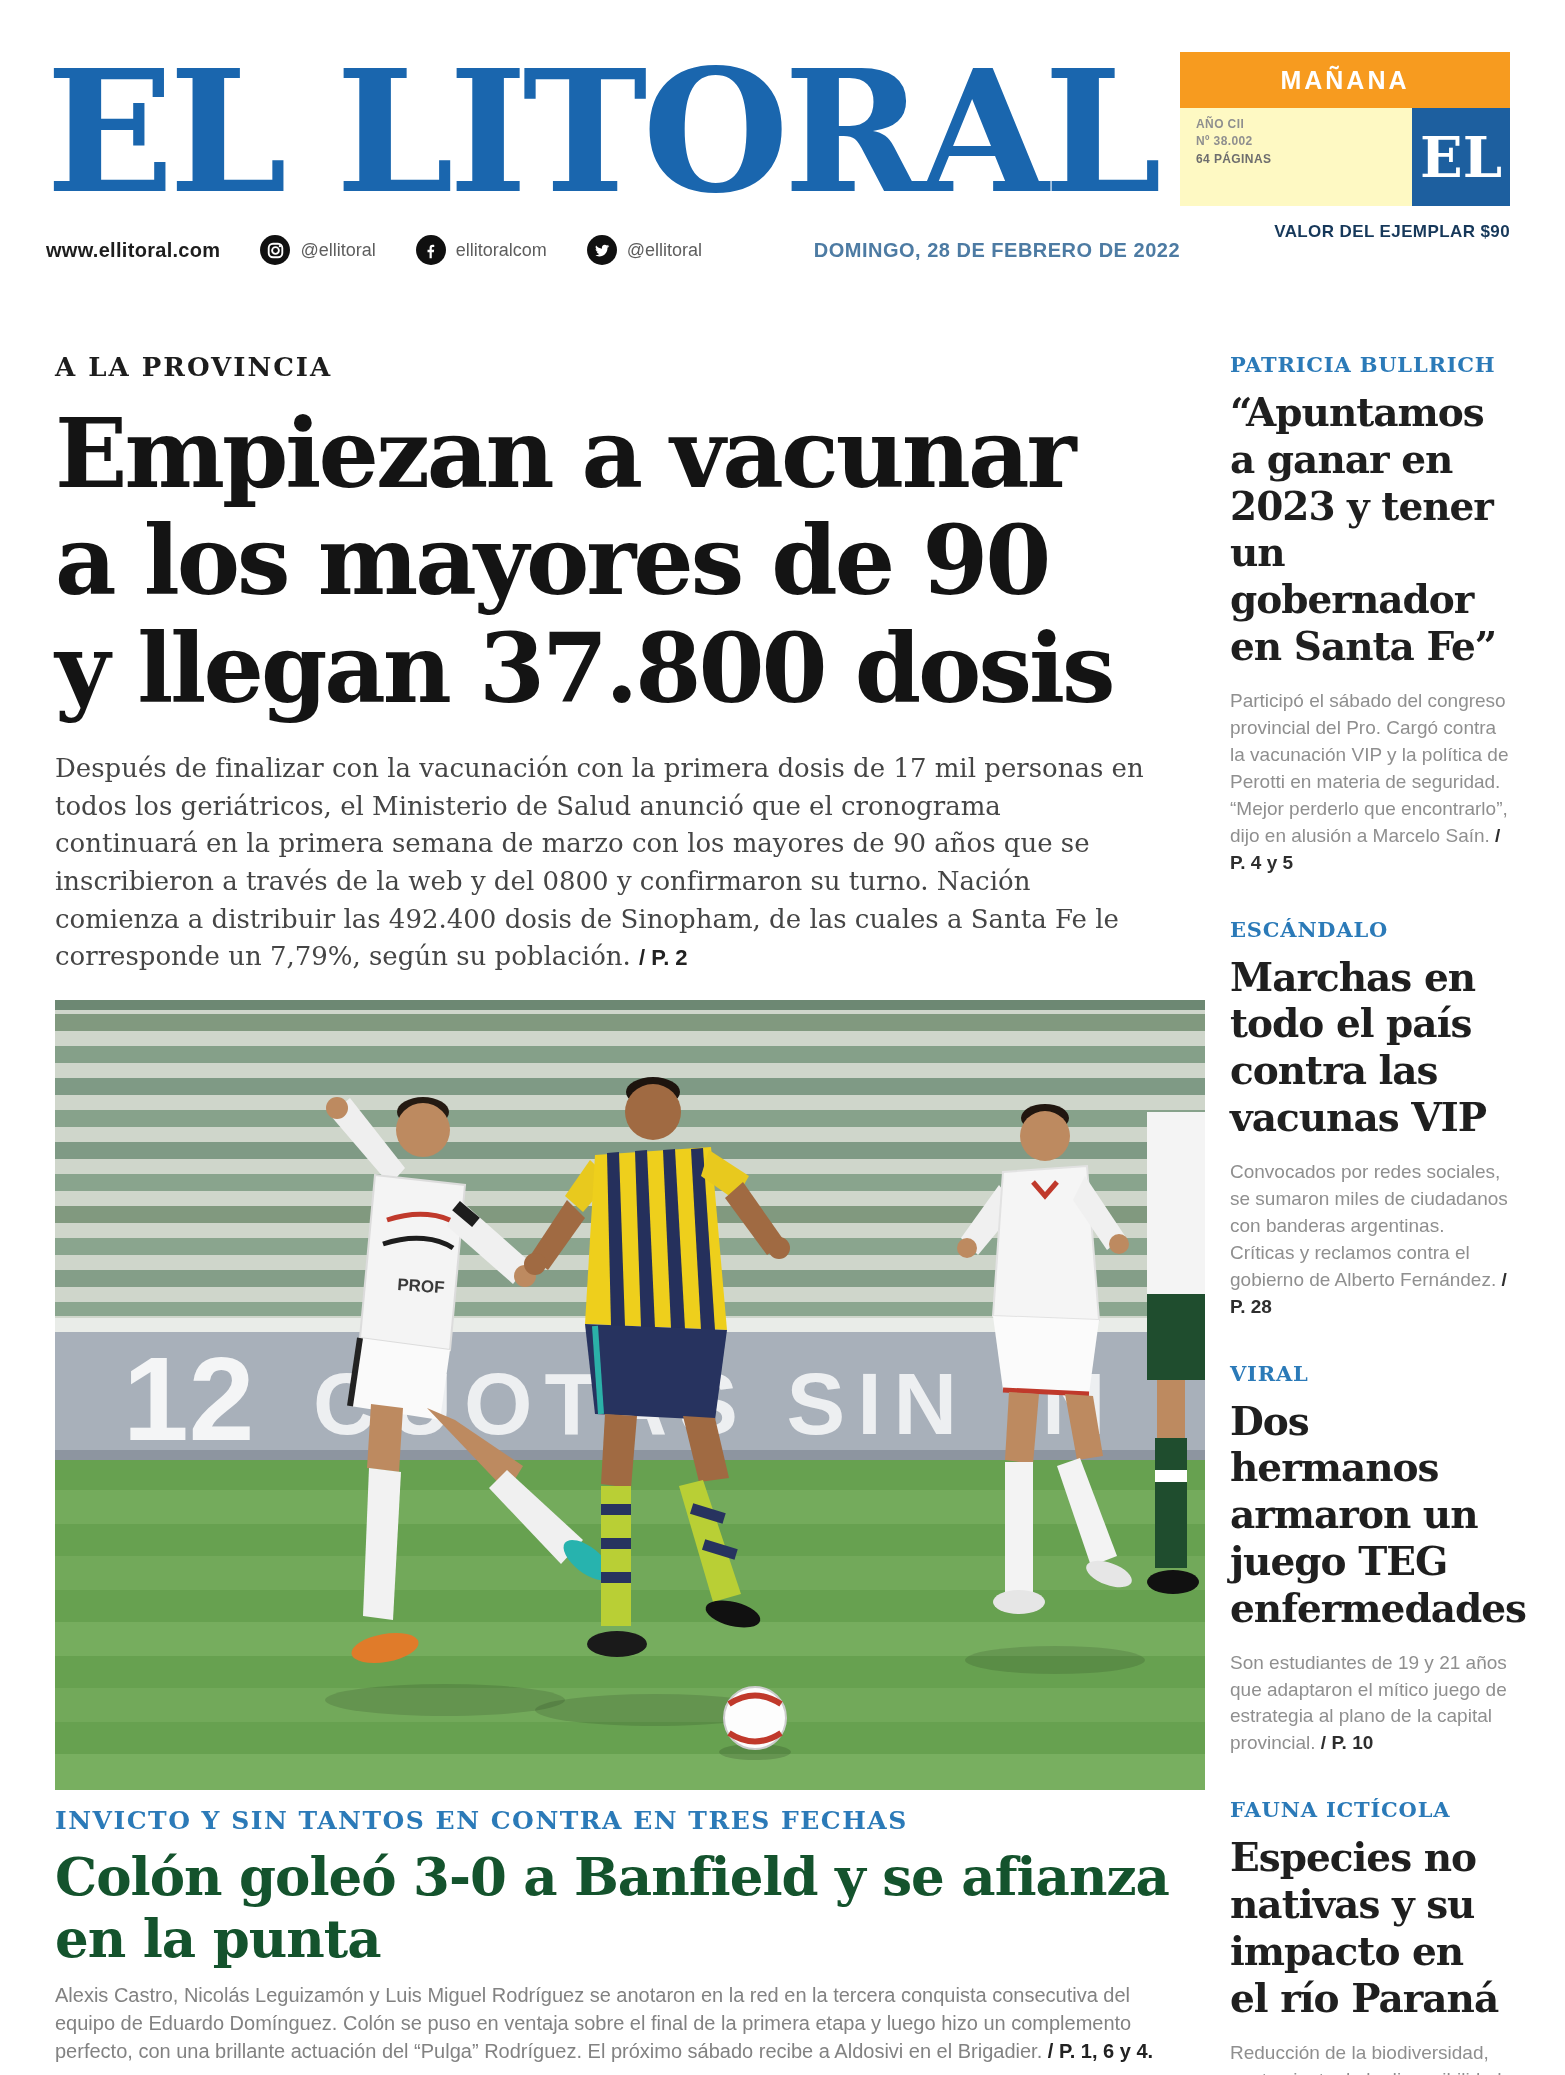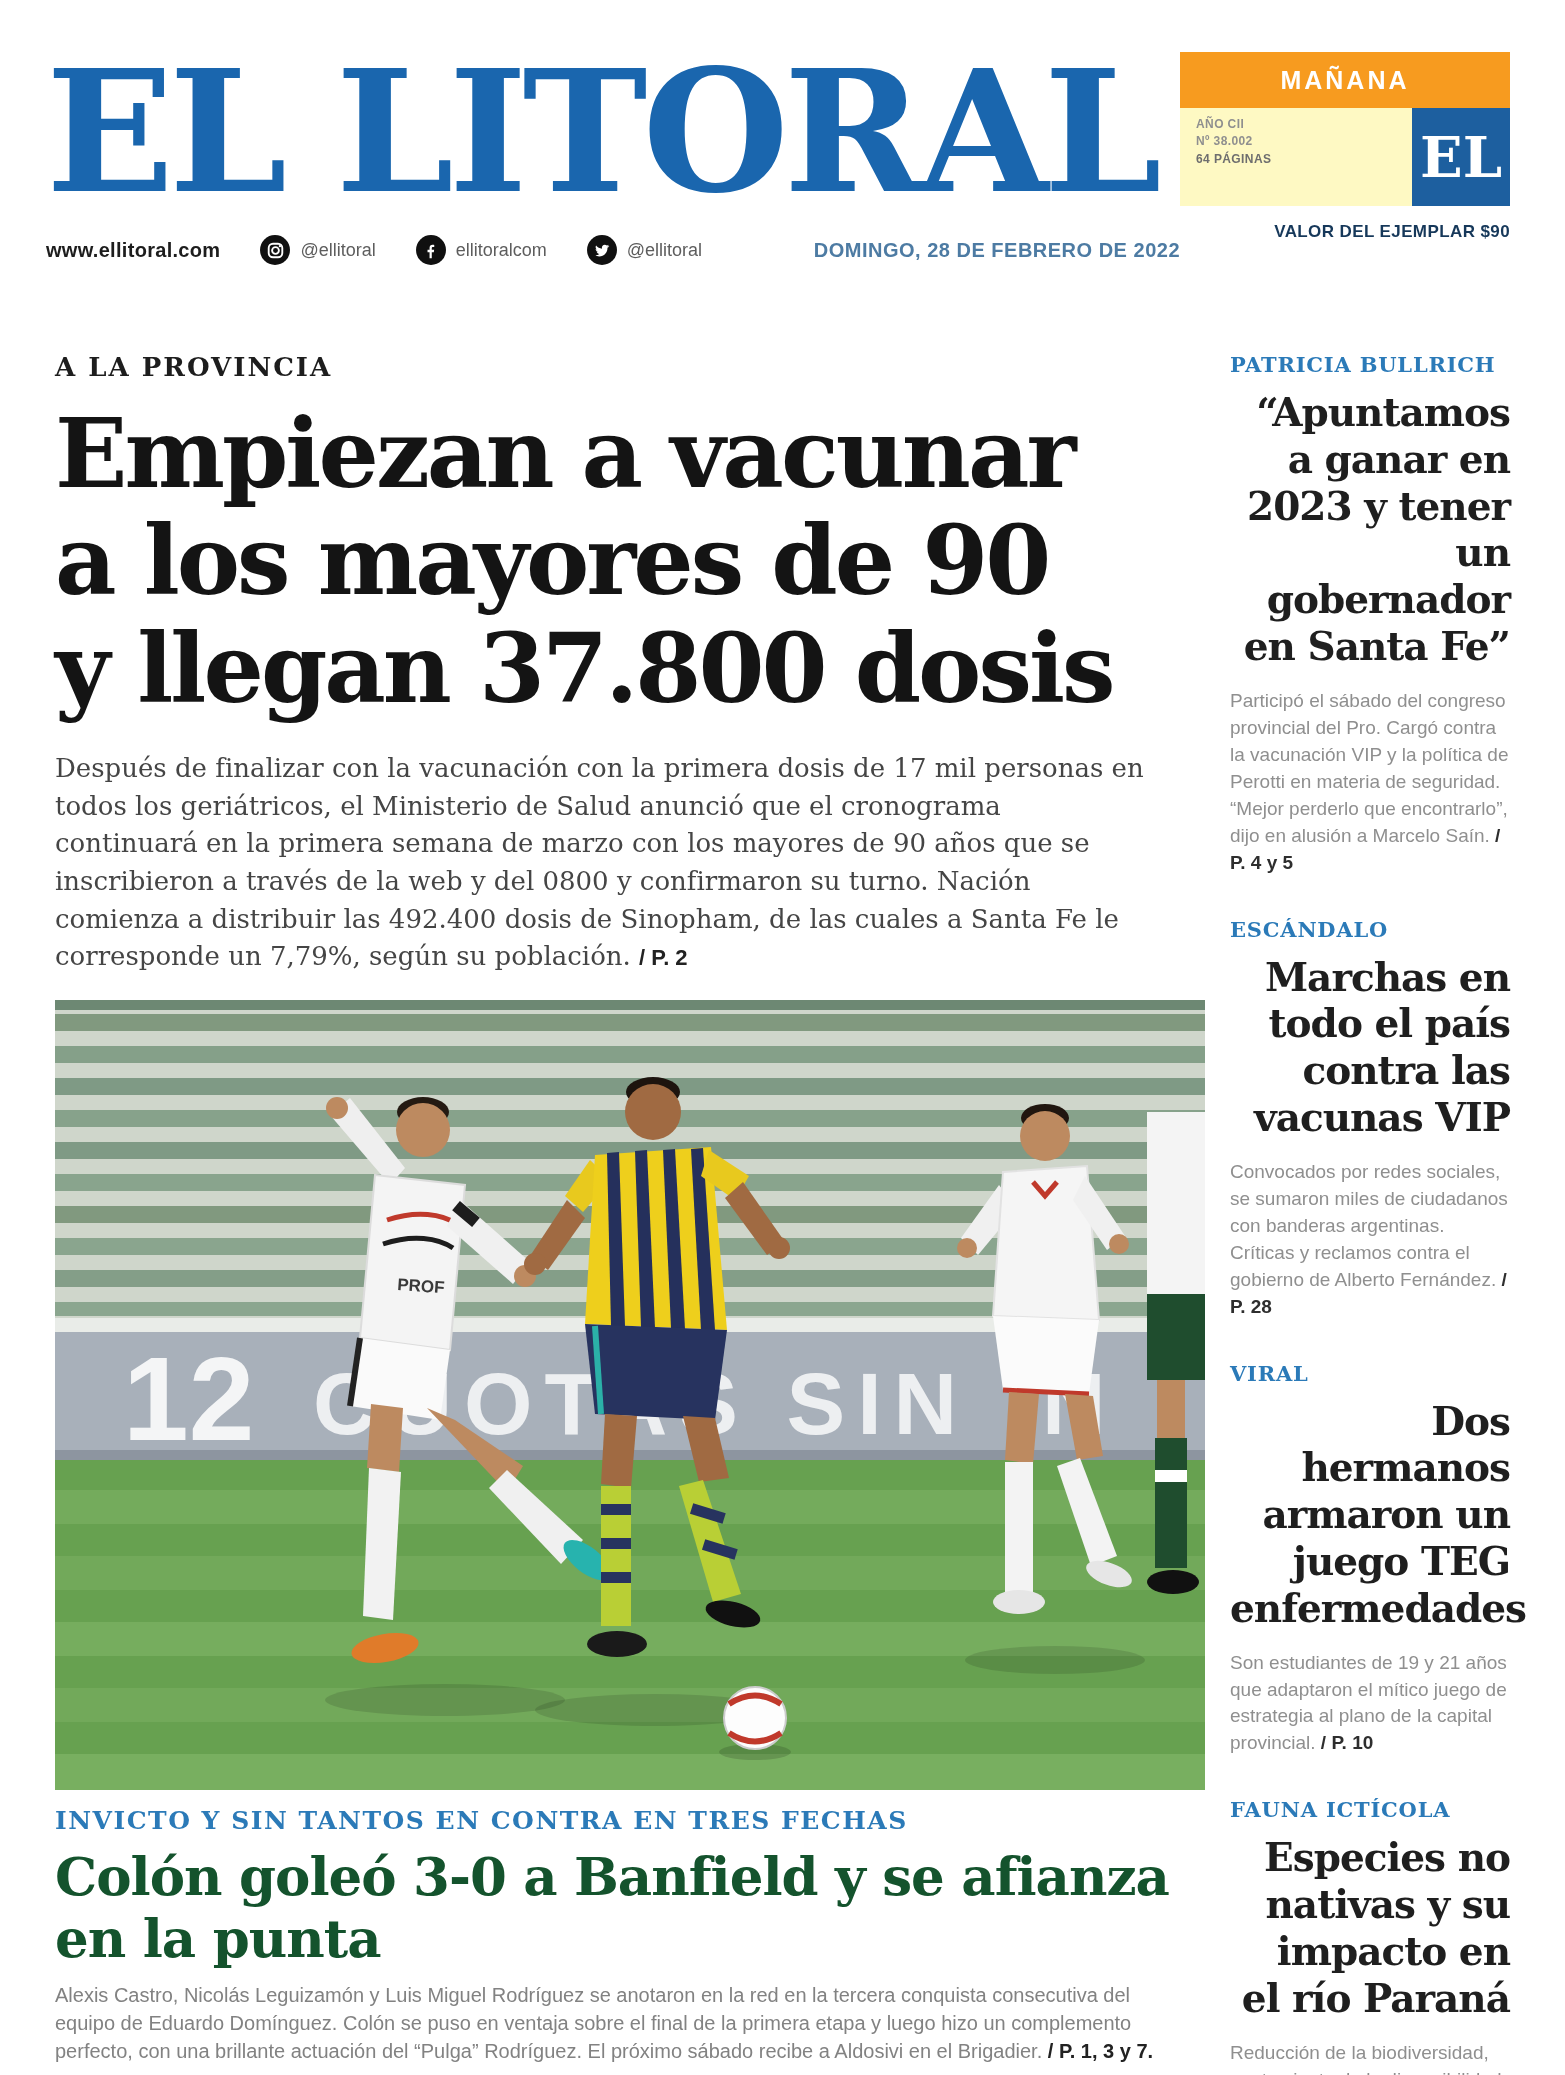"“Apuntamos a ganar en 2023" h3.side-headline { text-align: right -> none }
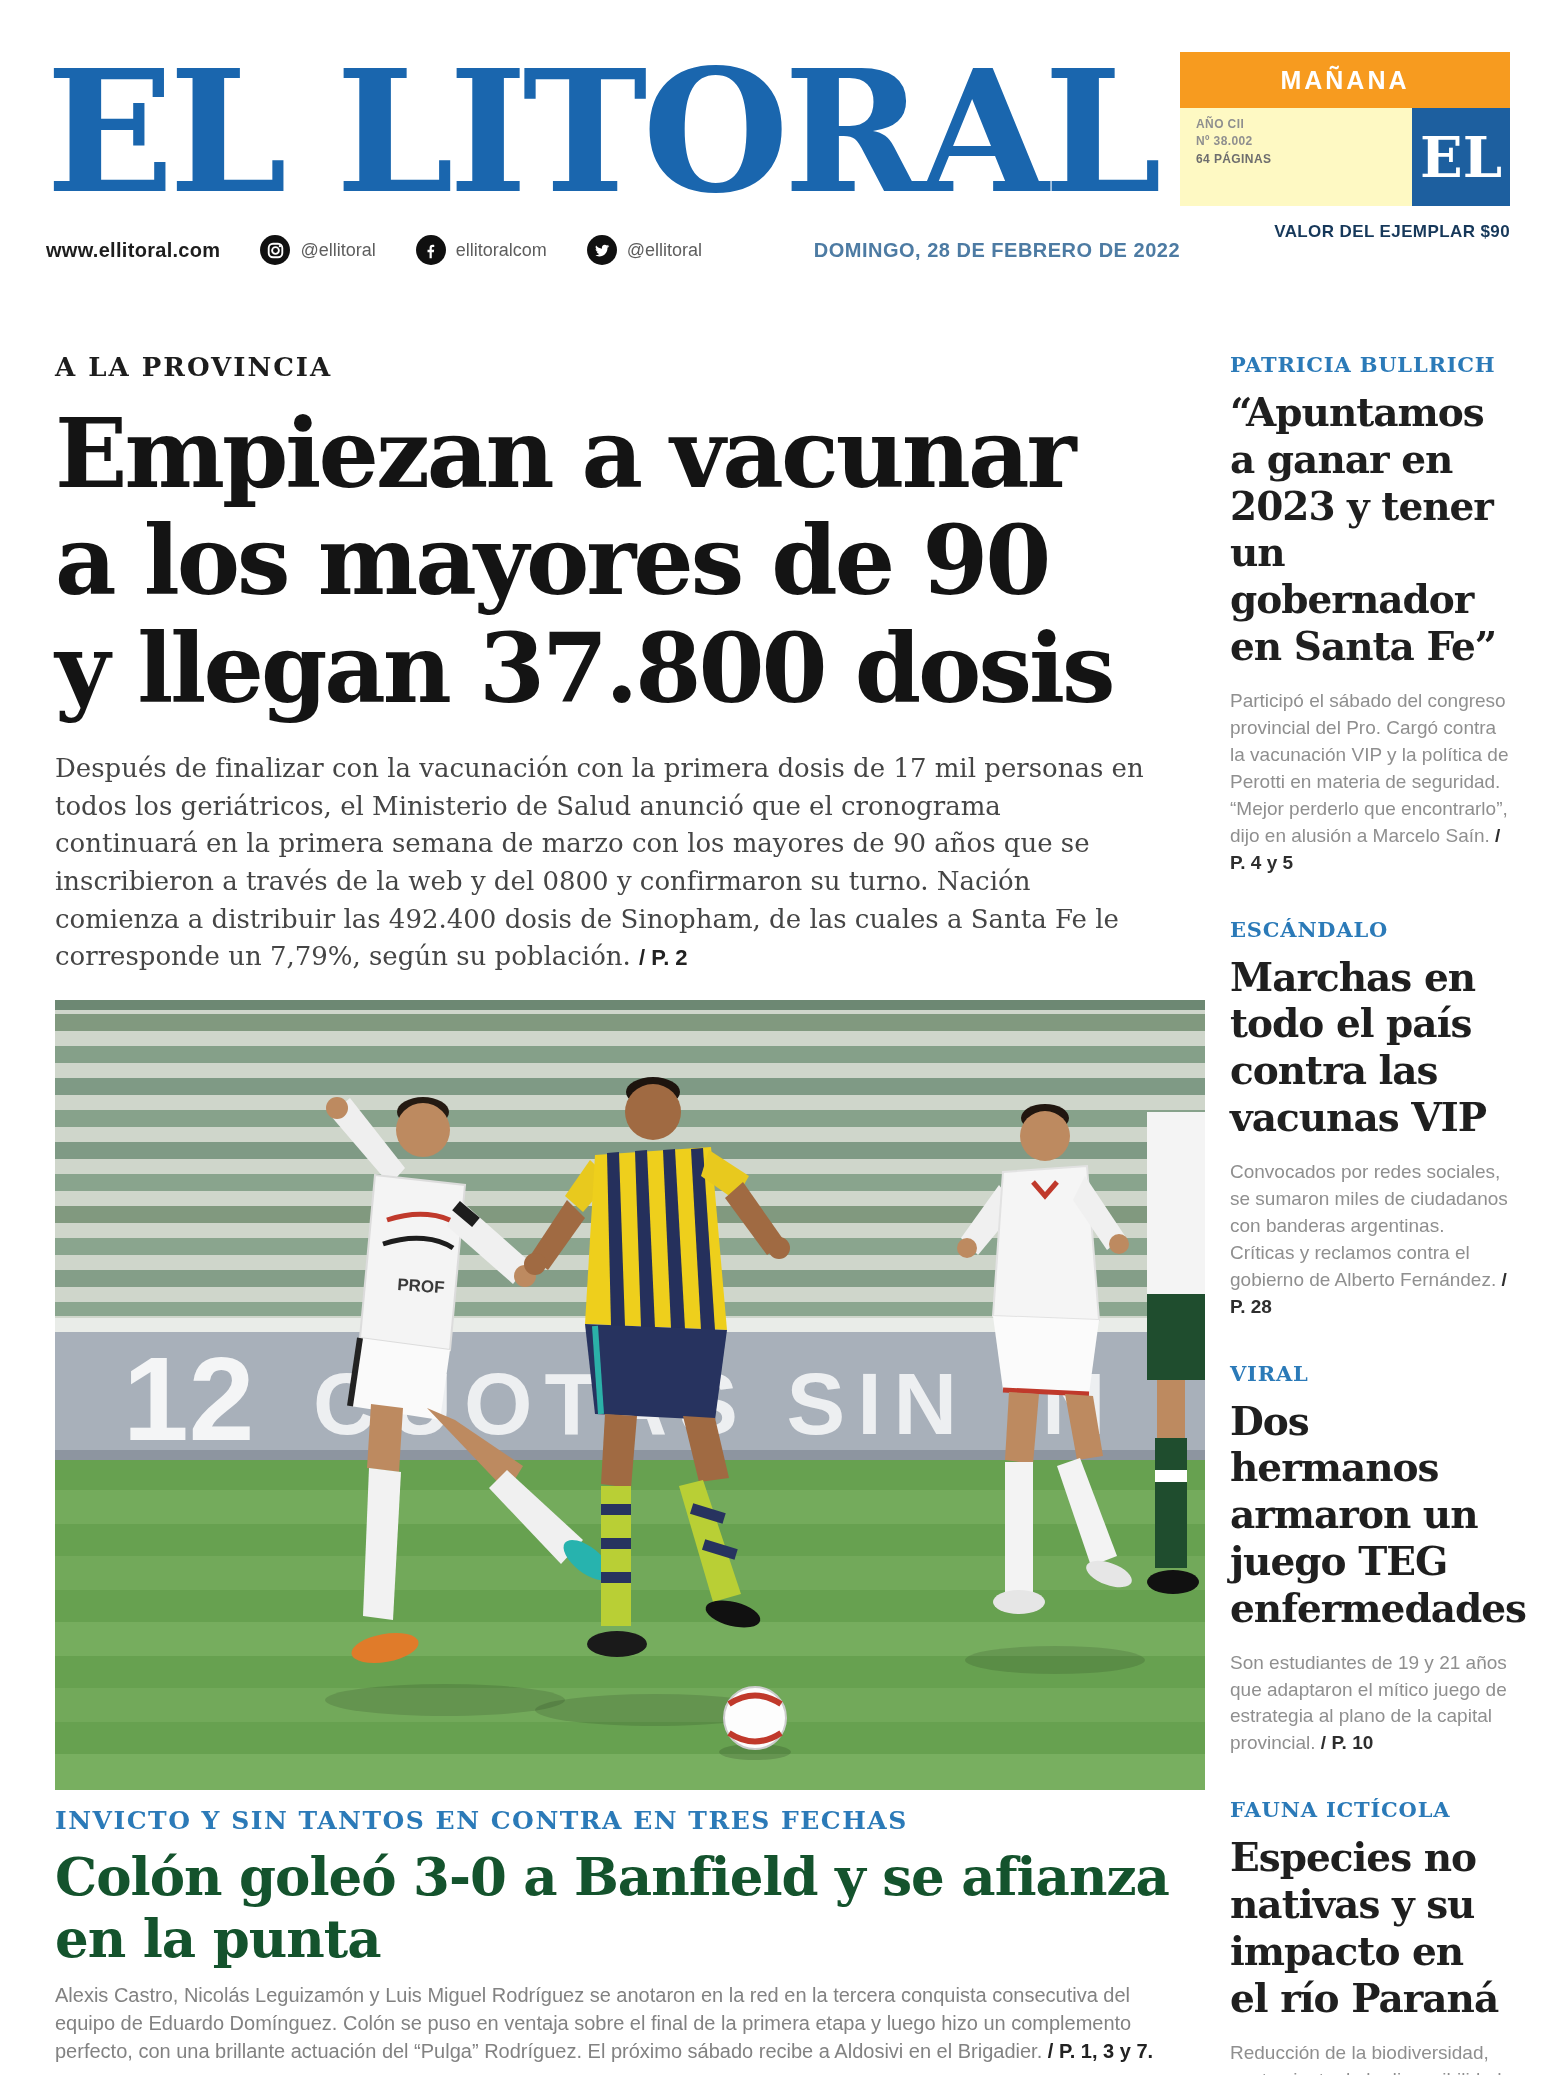"/ P. 1, 3 y" span.pref { text: 3 y 7 -> 6 y 4 }
